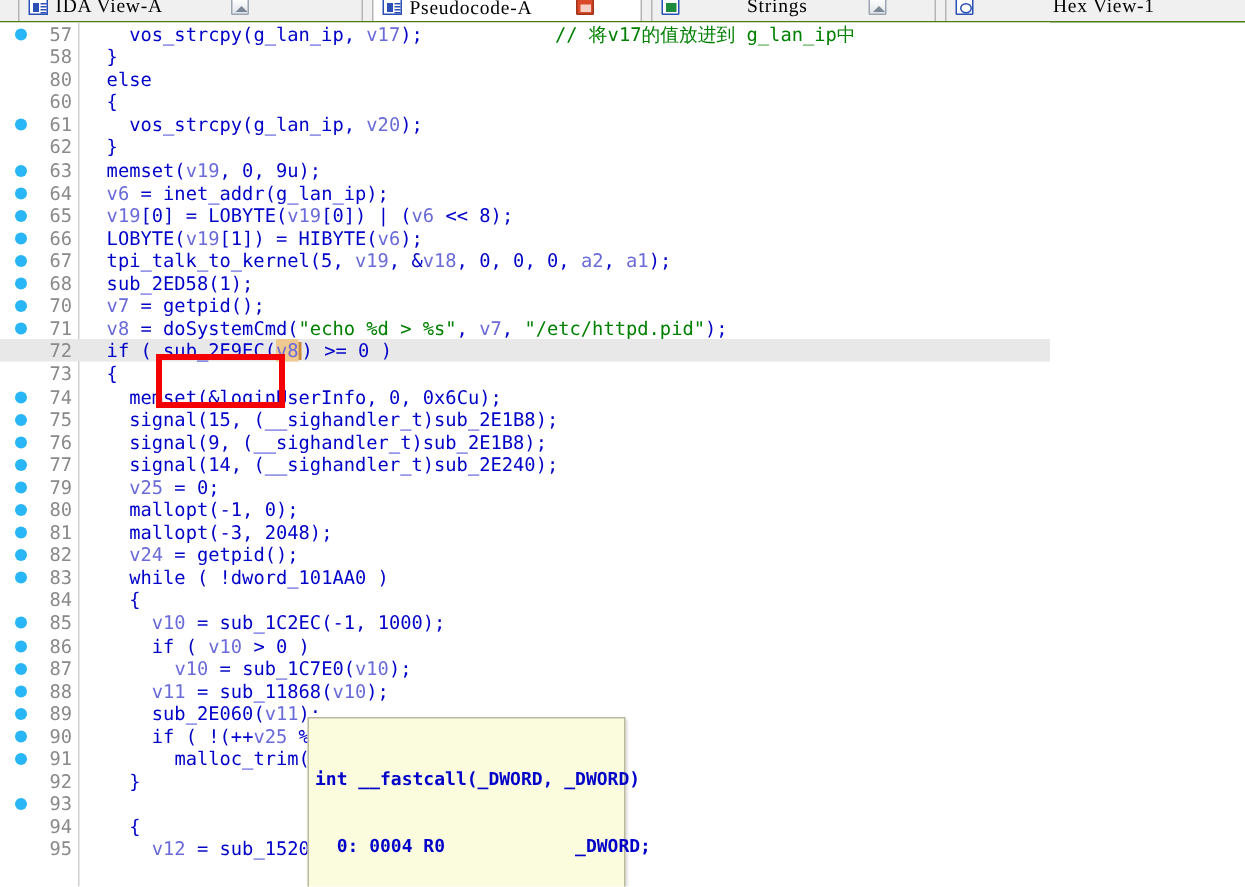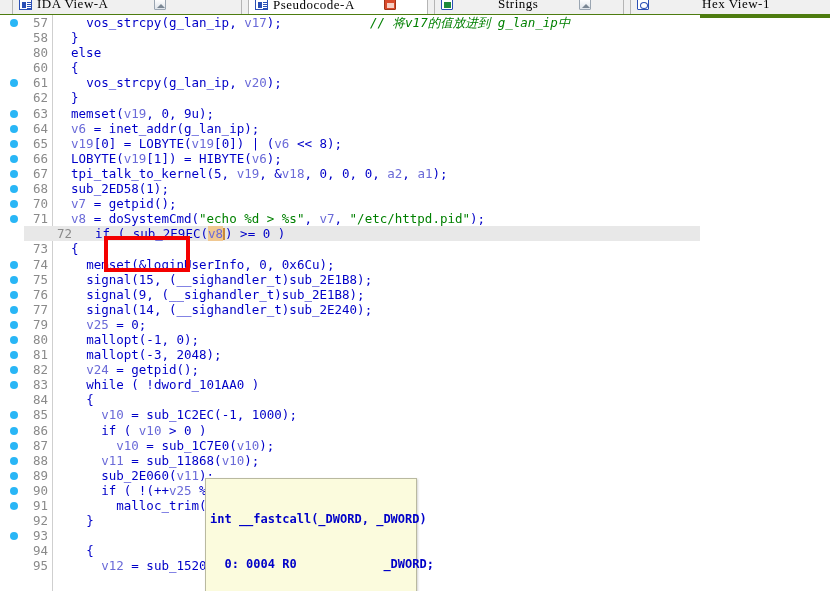"IDA View-A" #tabbar { border-bottom: 4px solid #4d7c0f -> 1px solid #4d7c0f }
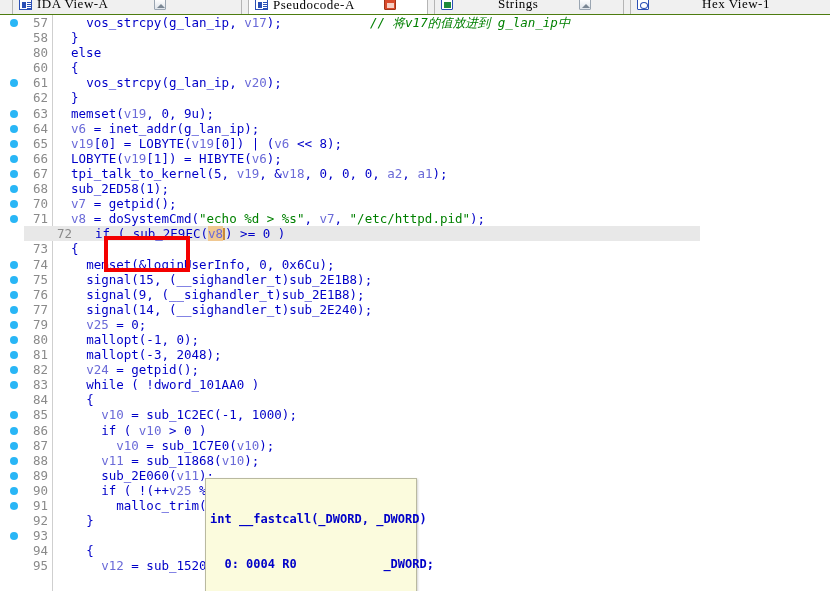"// 将v17的值放进到 g_lan_ip中" .comment-col { font-style: italic -> none }
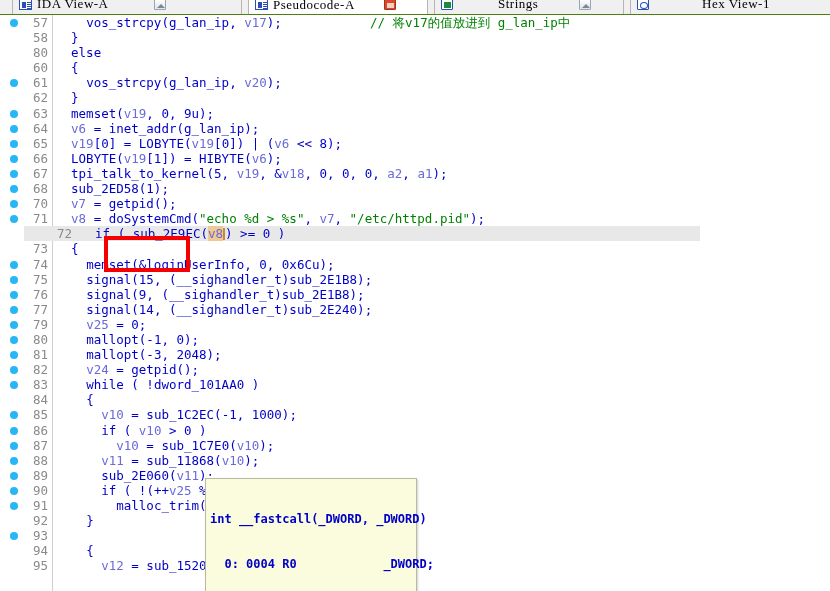"72" .row.hl { margin-left: 24px -> none }
